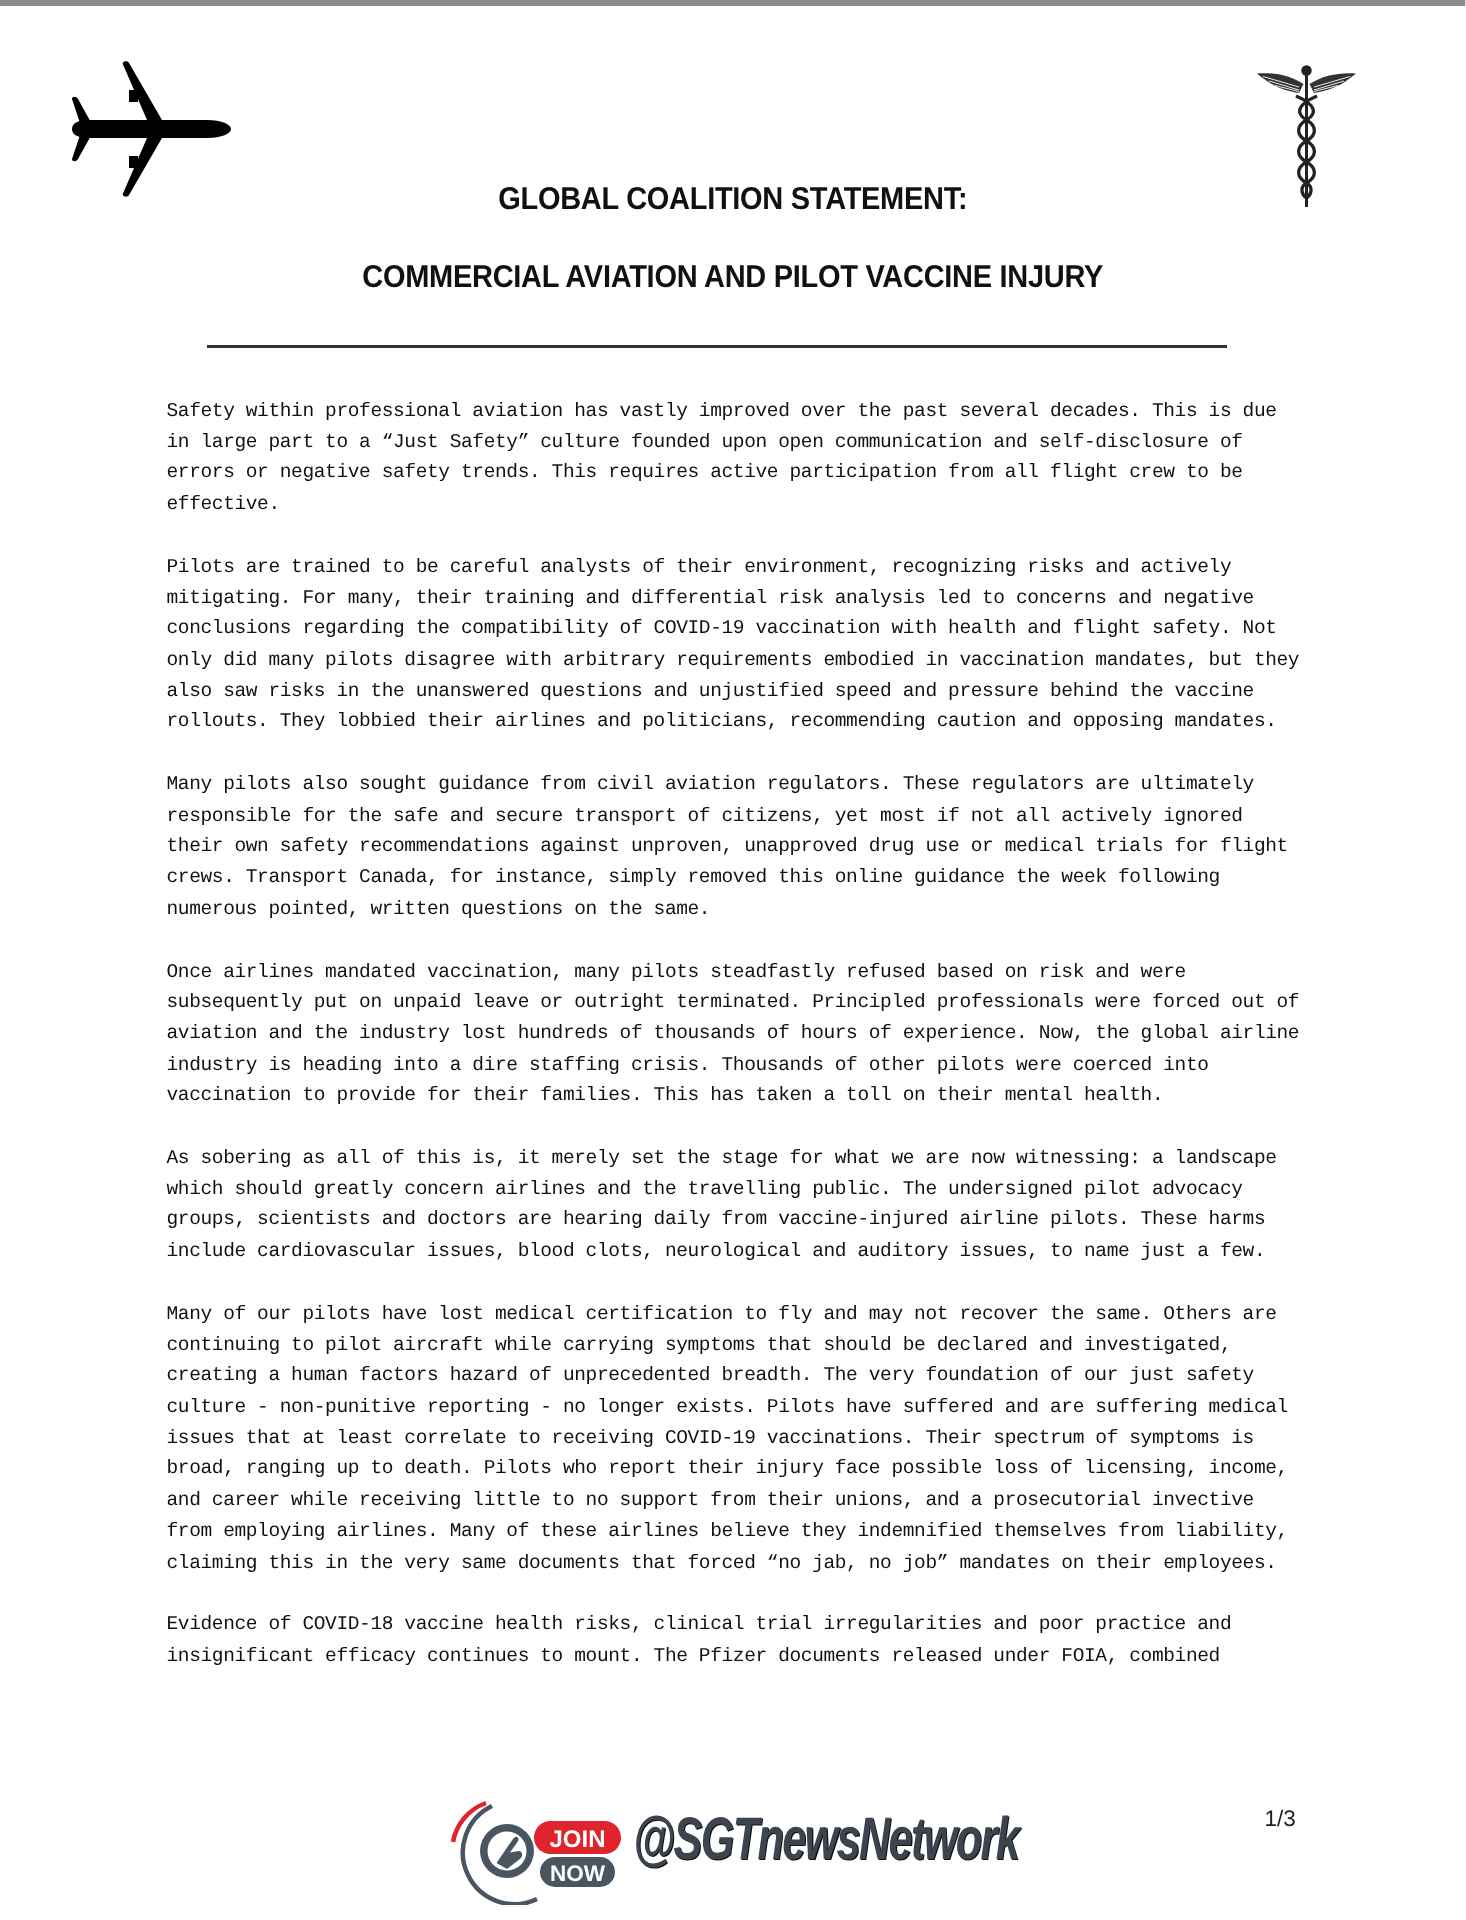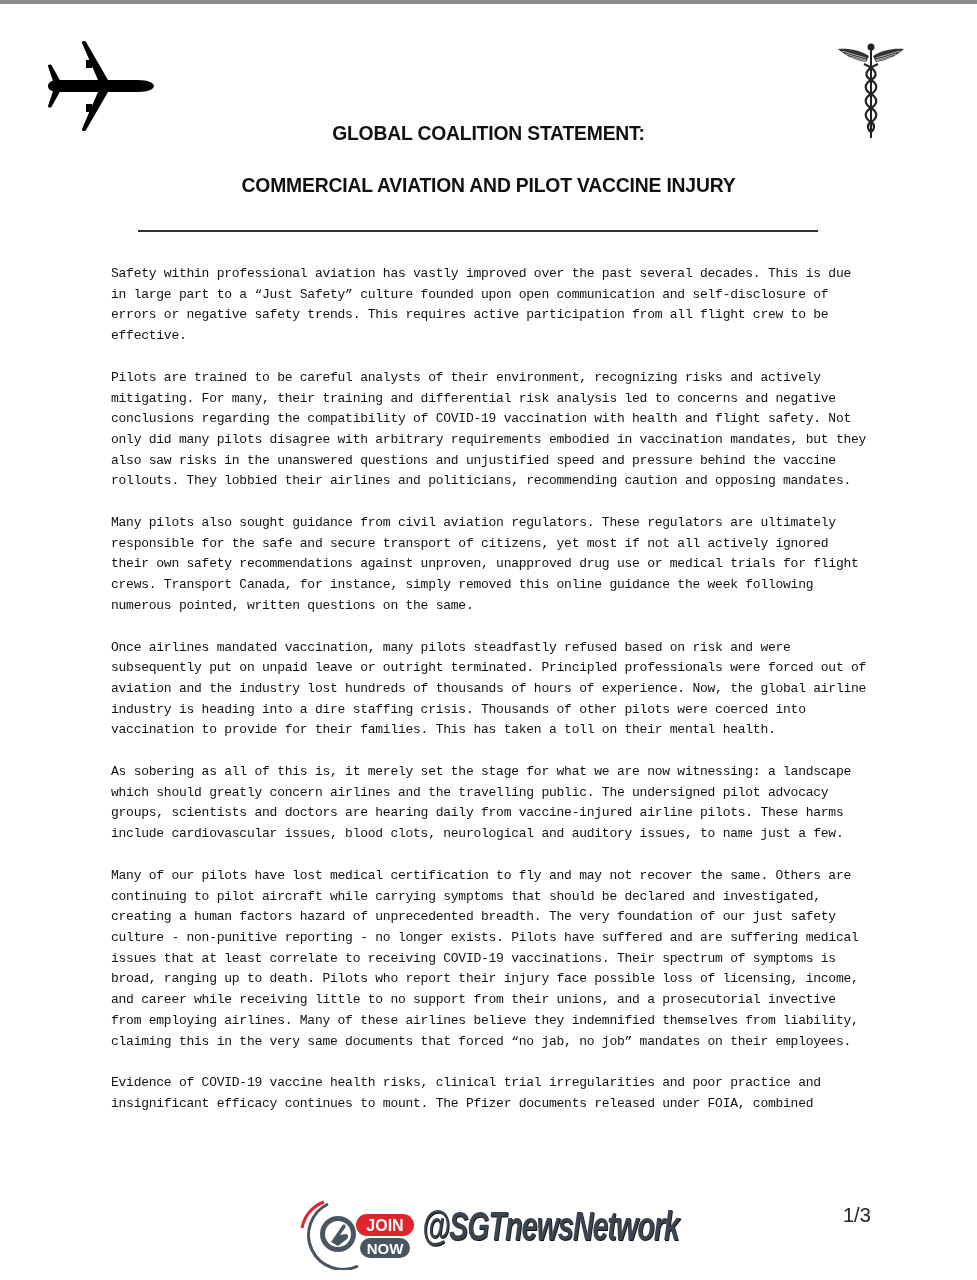"Evidence of COVID-19 vaccine health" p { text: COVID-19 -> COVID-18 }
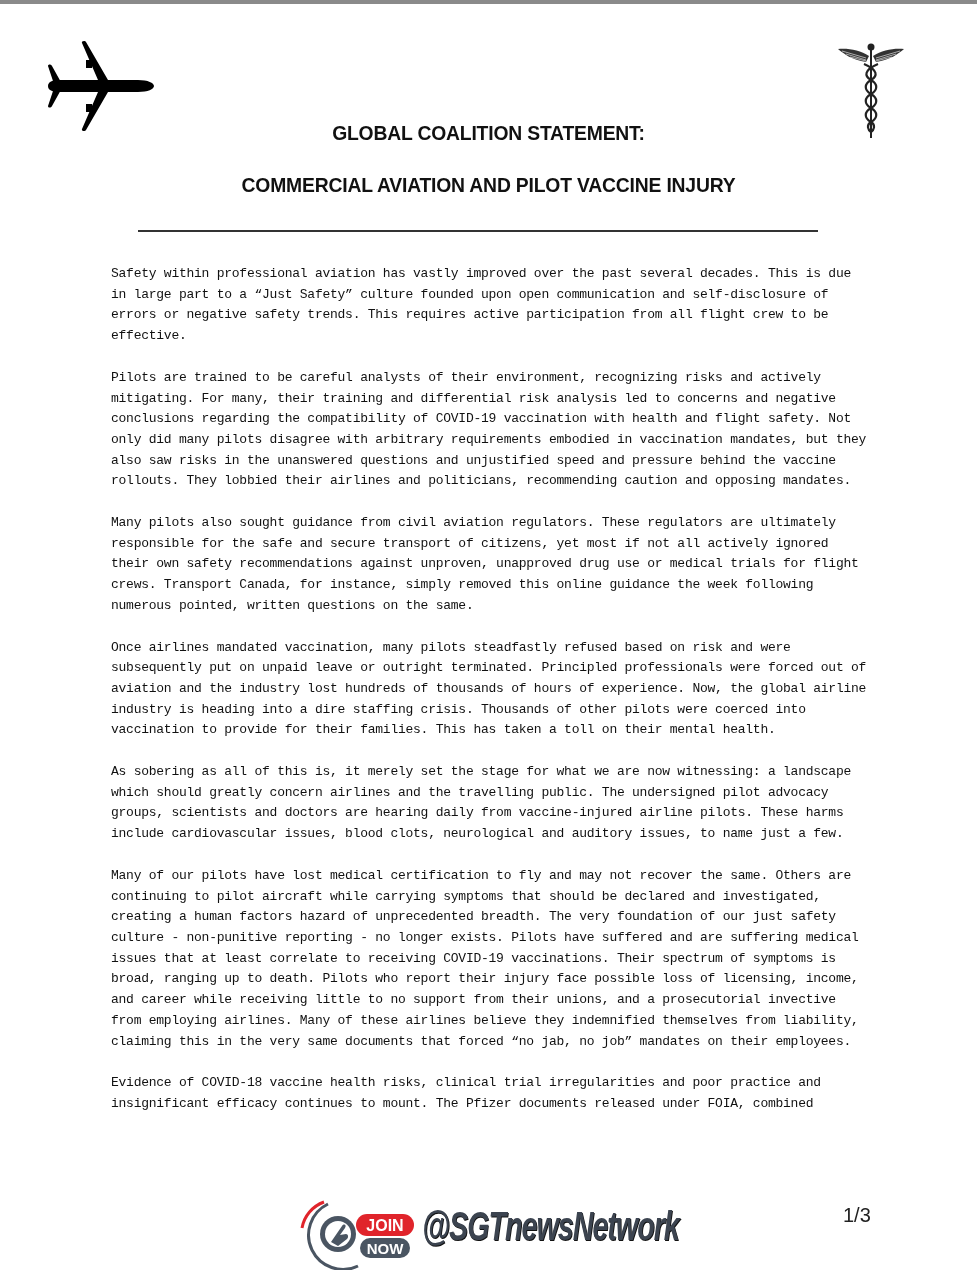"1/3" .page-num { font-size: 20px -> 15px }
